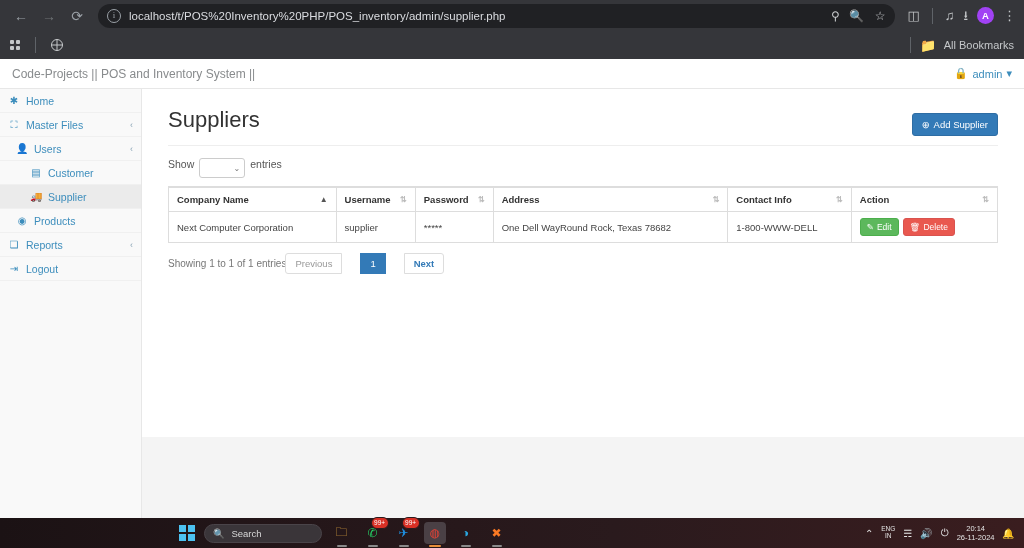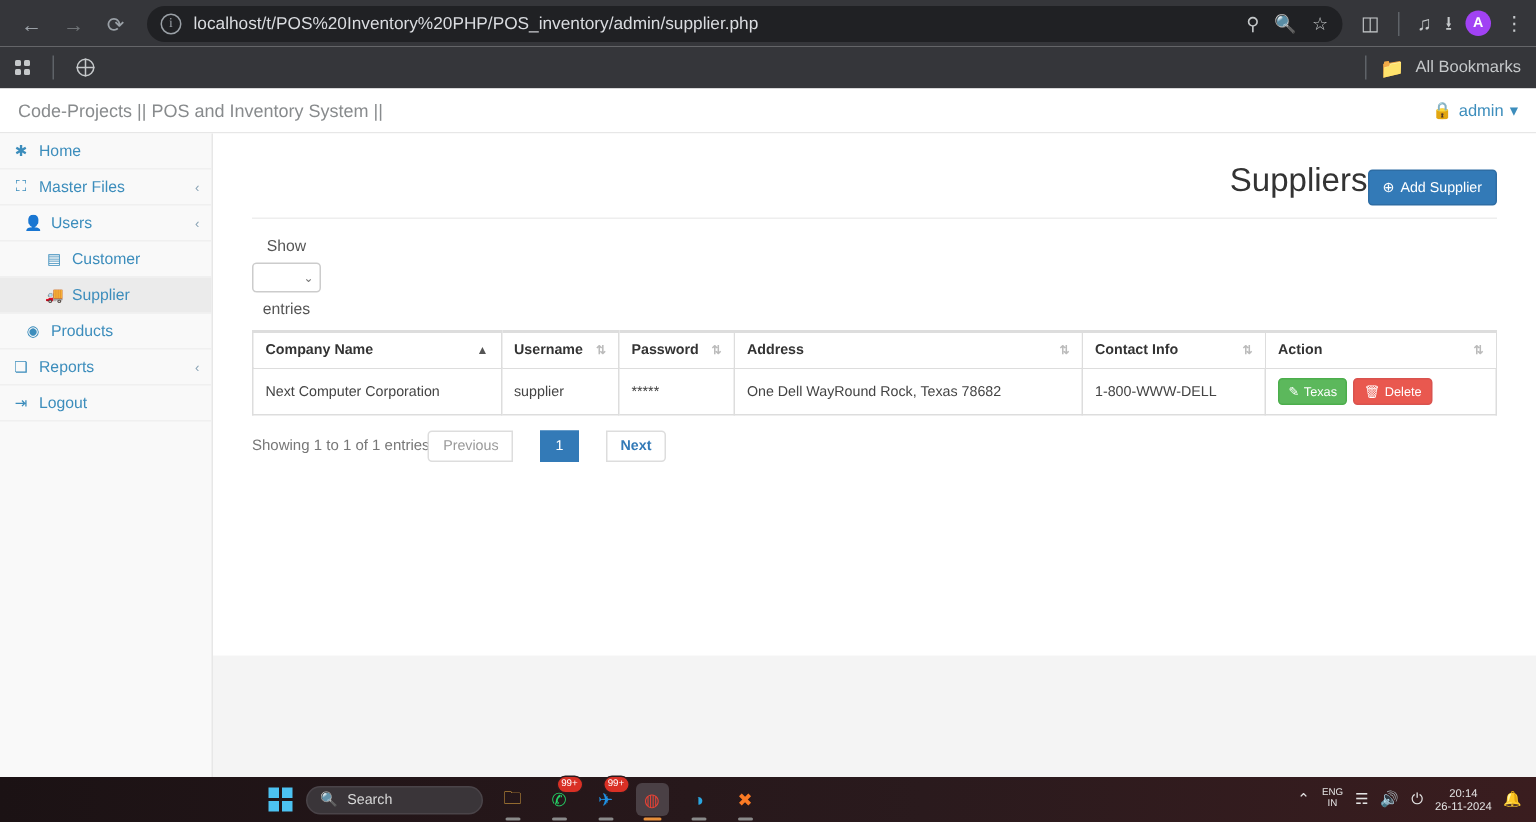"Suppliers" .title-row { justify-content: flex-end -> space-between }
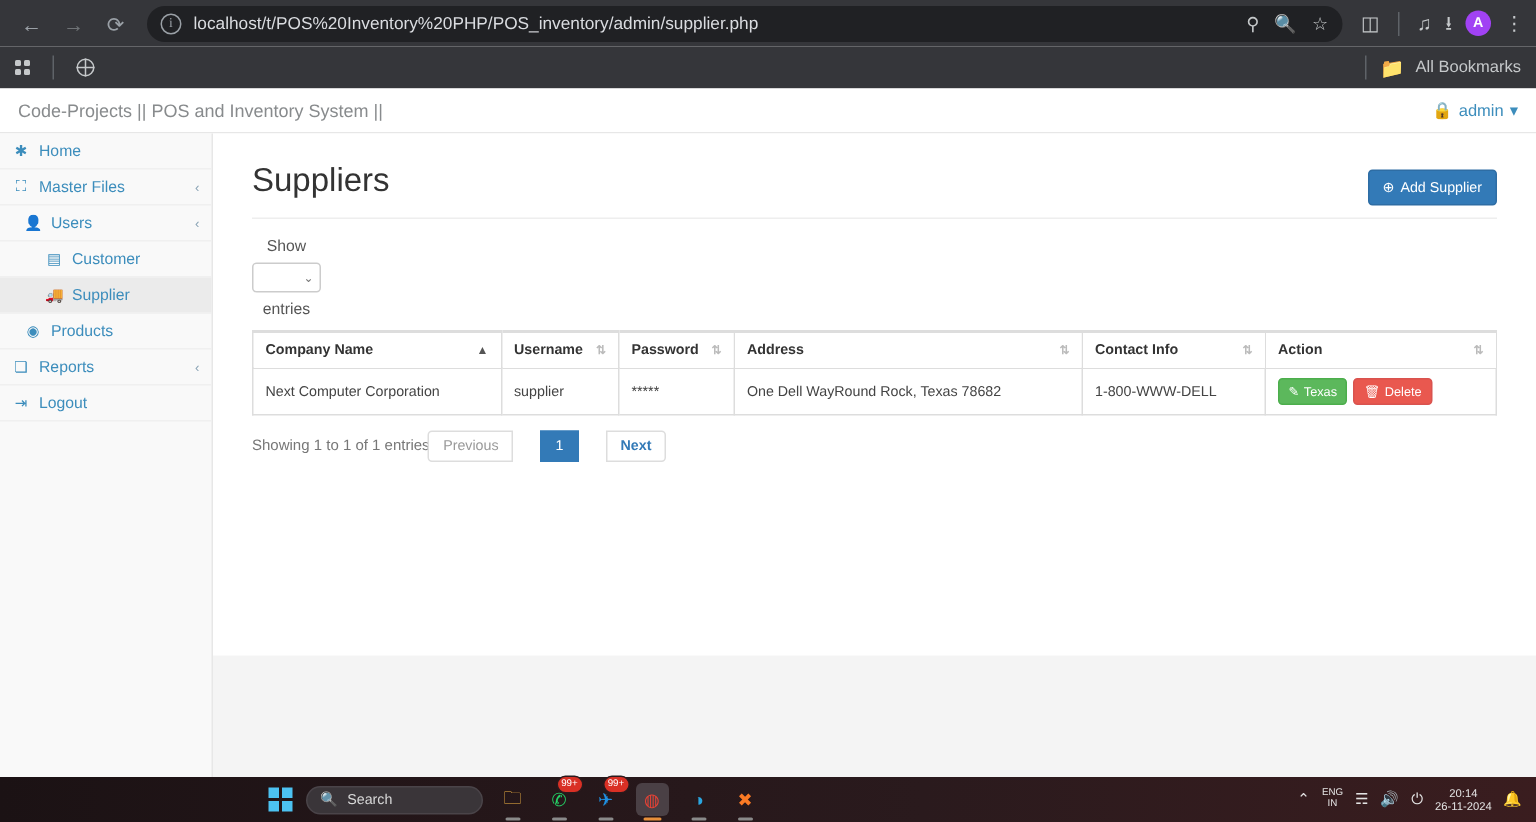"Show" .dt-length, .dt-filter { align-items: center -> flex-start; flex-direction: column -> none }
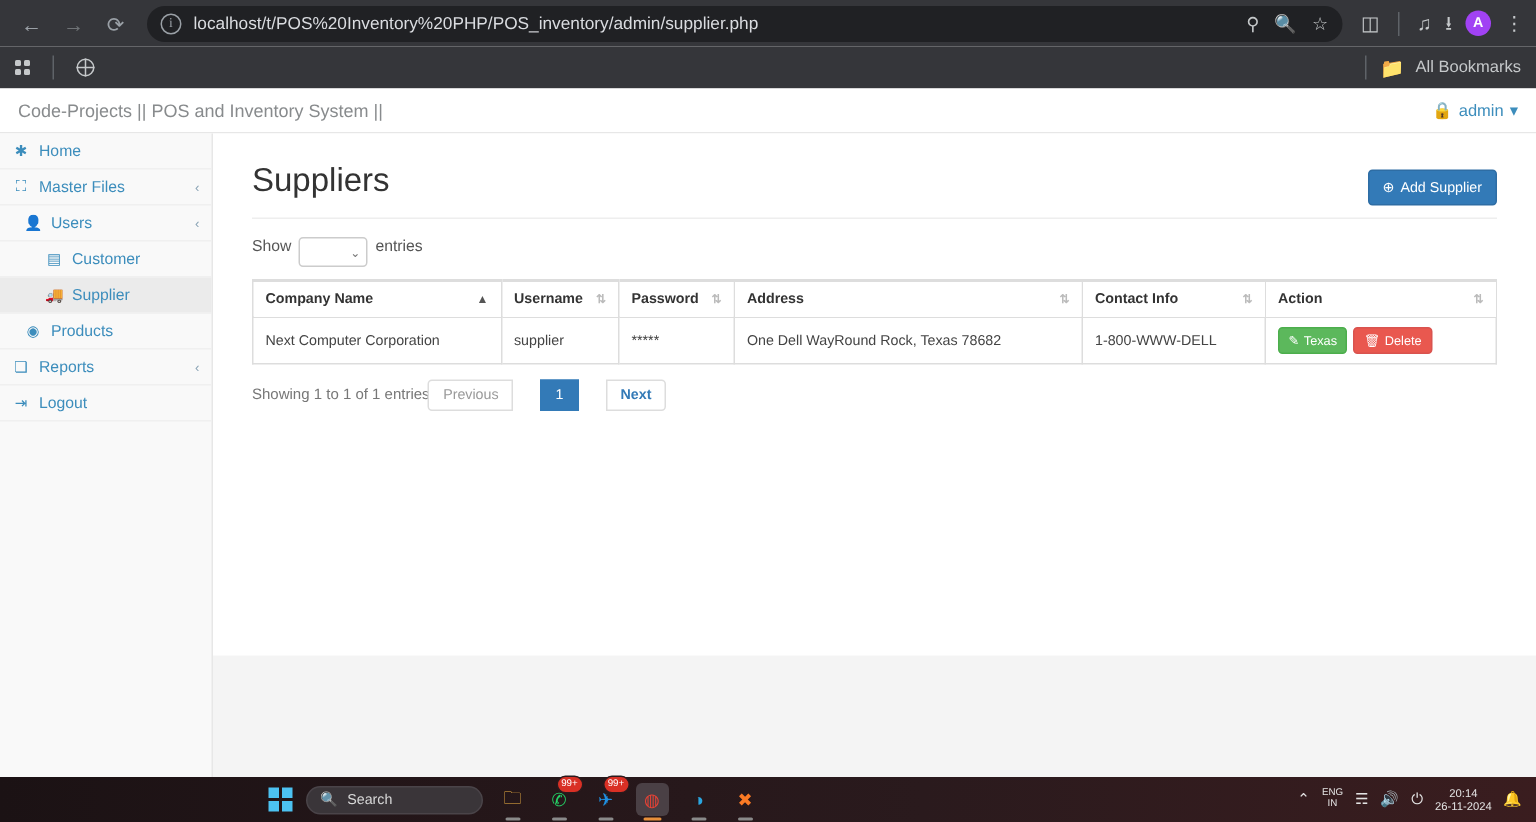"Texas" span { text: Texas -> Edit }
